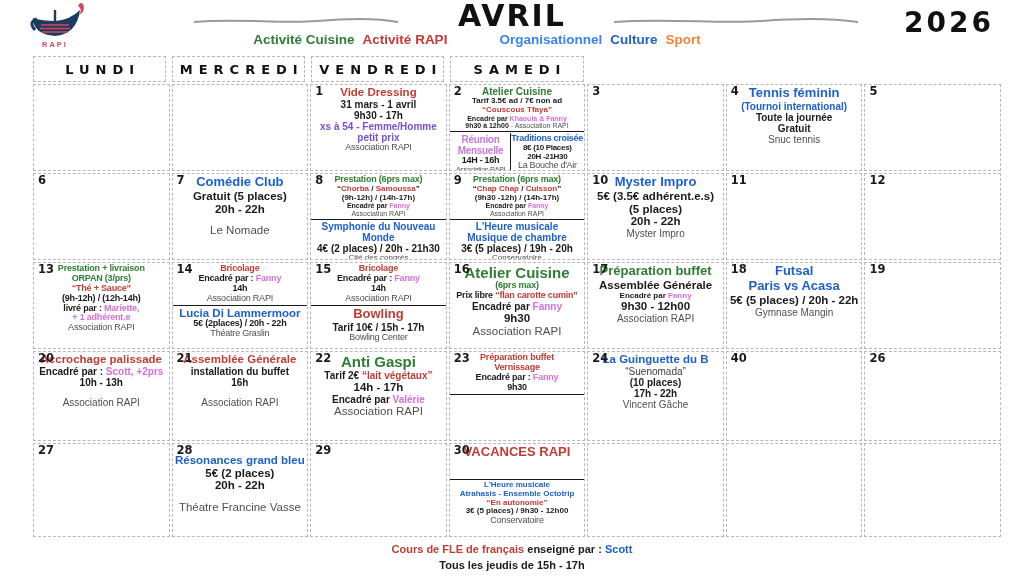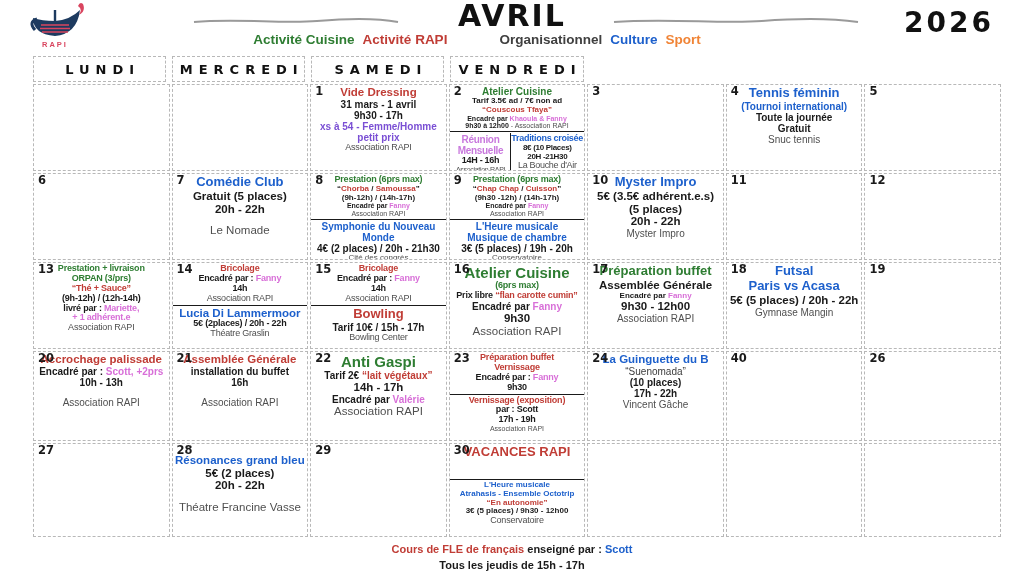"Organisationnel" span { color: #404040 -> #3b82f6 }
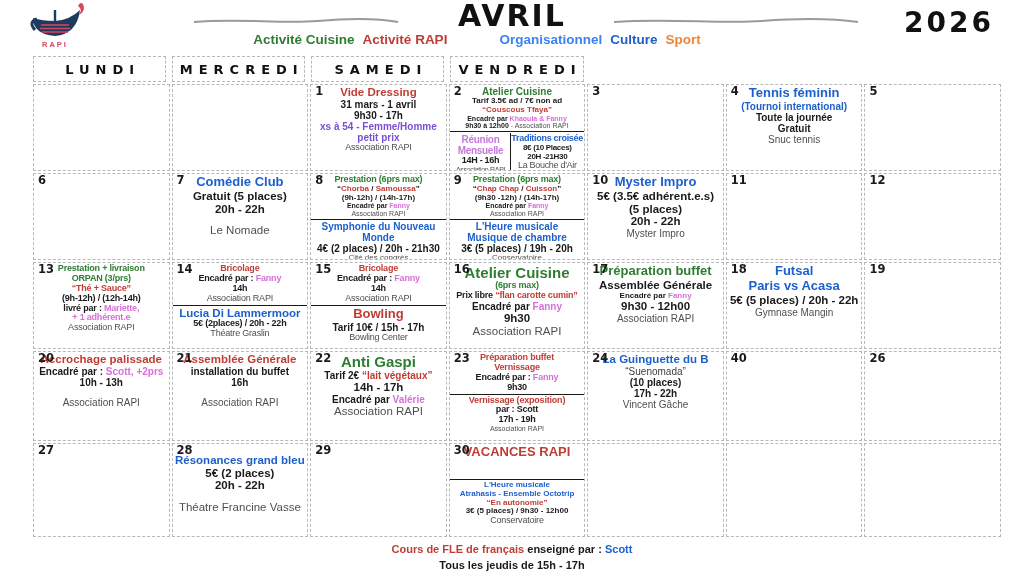"SAMEDI" div.dow { order: before "VENDREDI" -> after "VENDREDI" }
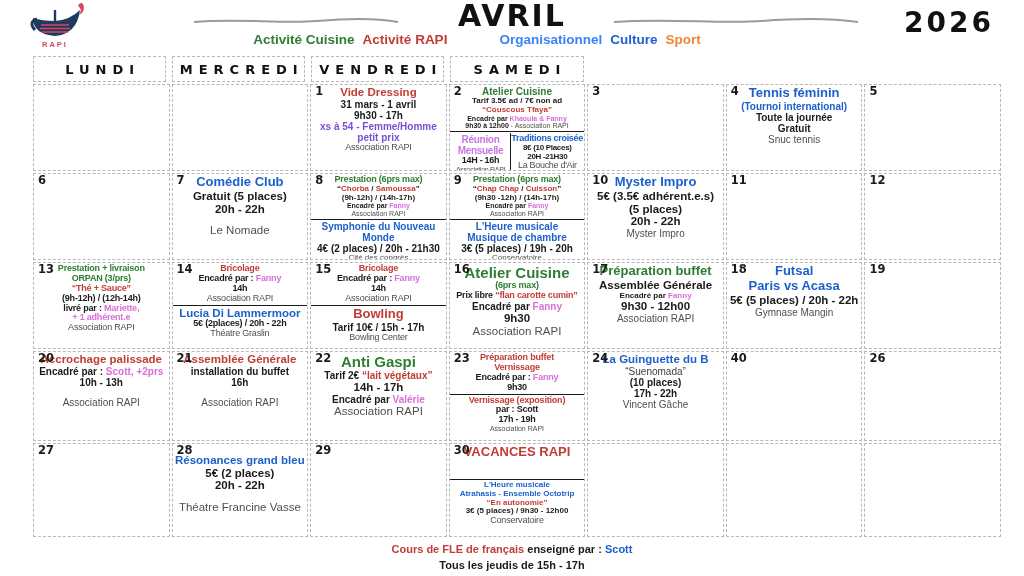"Vernissage (exposition)" div { html: <div> <div><span>Vernissage (exposition)</span></div> <div><span>par : Scott</span></div> <div><span>17h - 19h</span></div> <div><span>Association RAPI</span></div> </div> -> none }
